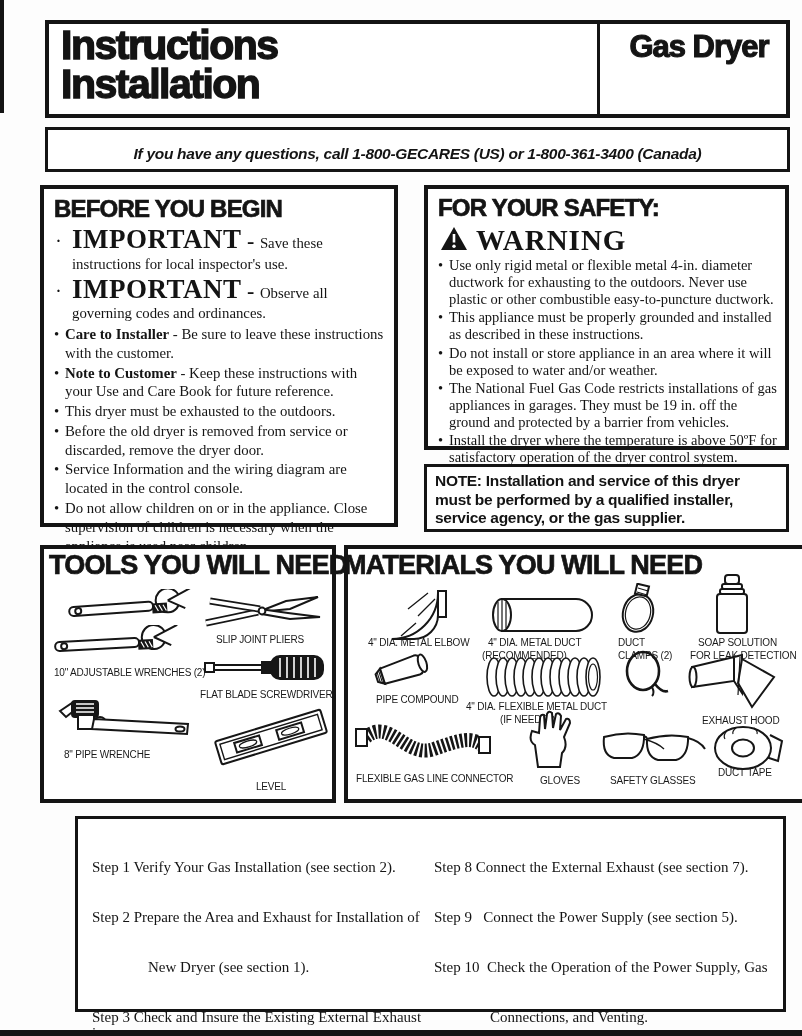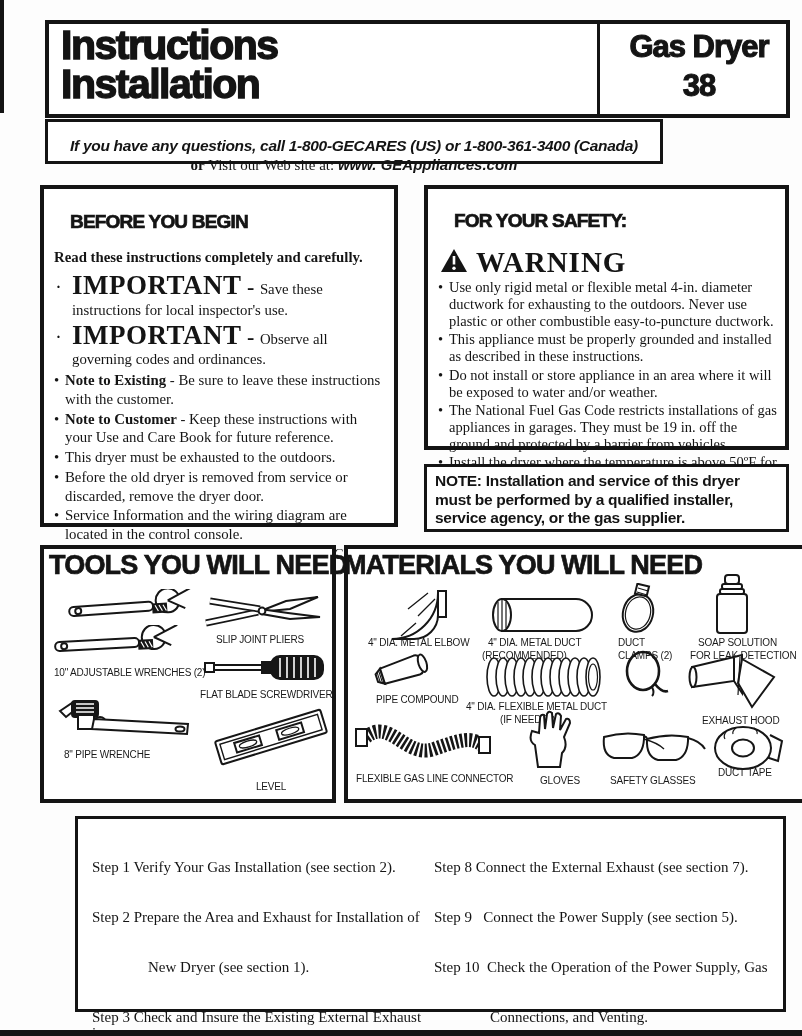"38" div.pn { html: <div>38</div> -> none }
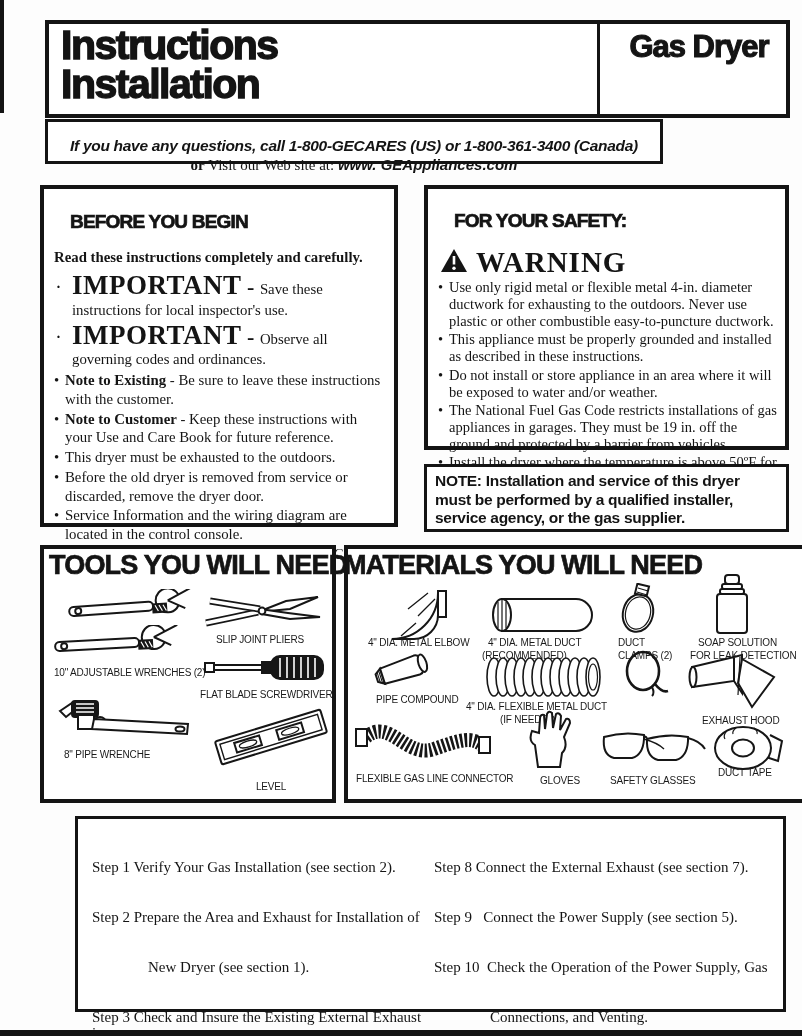"If you have any questions," #contact-bar { top: 119px -> 127px; width: 618px -> 745px }
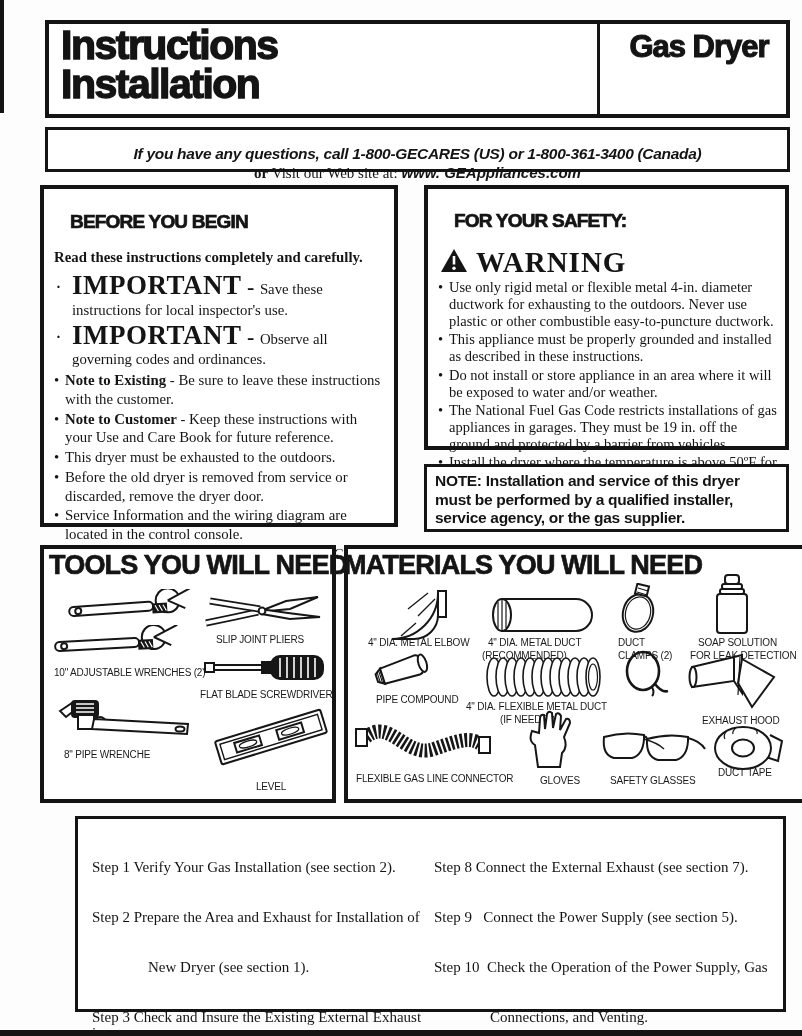"or Visit our Web site" div.l2 { html: <div><span>or </span><span>Visit our Web site at: </span><span>www. GEAppliances.com</span></div> -> none }
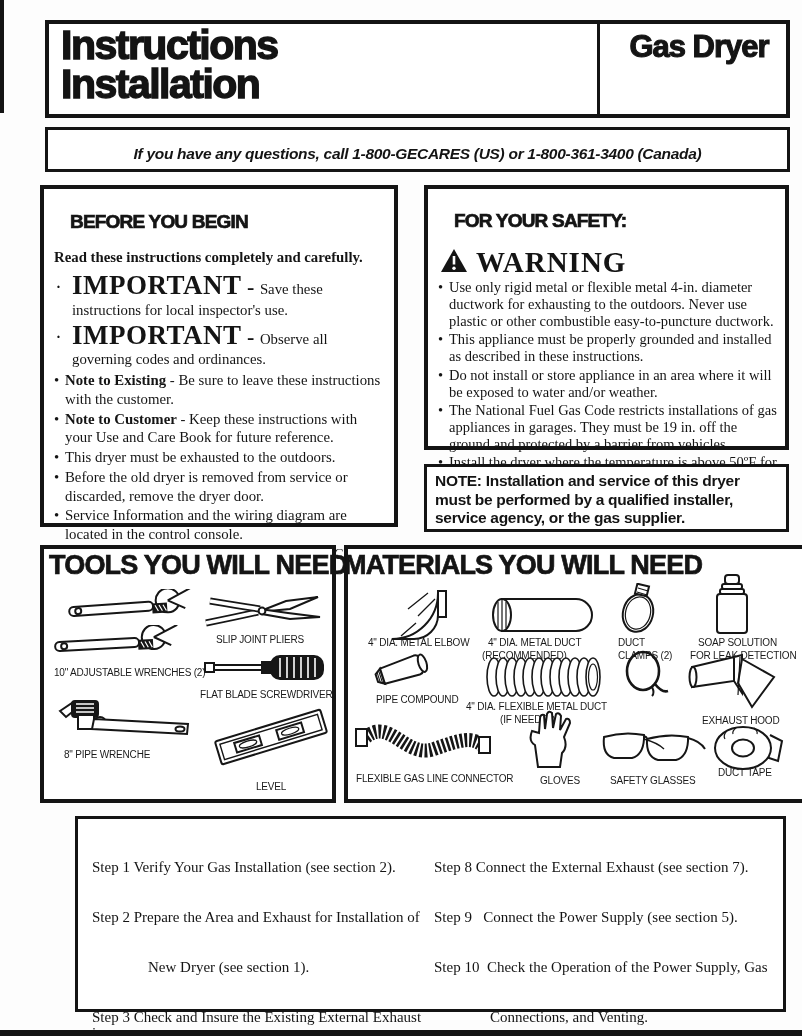"BEFORE YOU BEGIN" #byb-box h2,#safety-box h2 { font-size: 19px -> 24px; margin: 16px -> 0 }
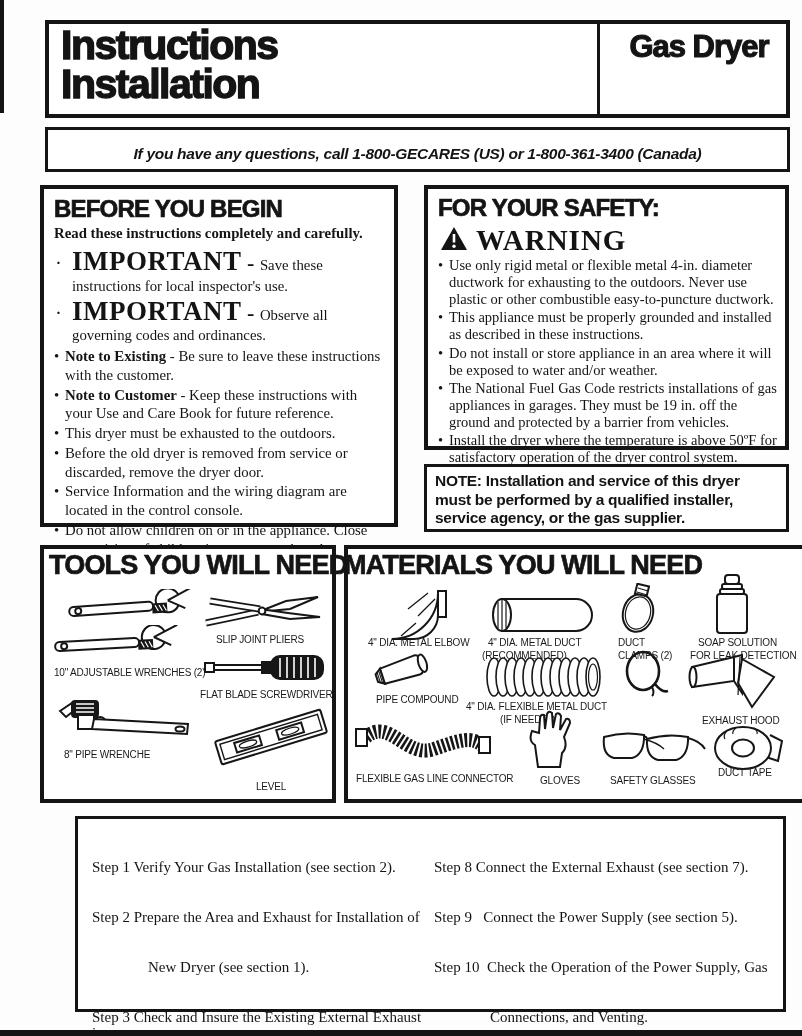"Read these instructions completely and" div.intro { html: <div>Read these instructions completely and carefully.</div> -> none }
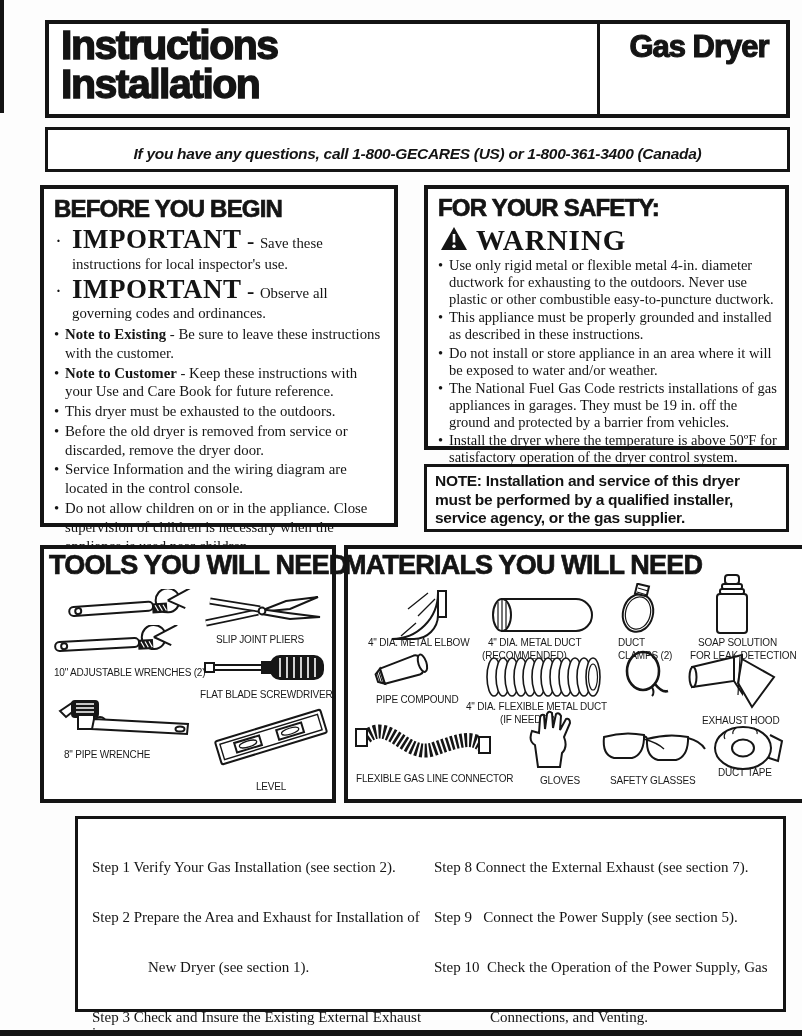"Note to Existing" b { text: Note to Existing -> Care to Installer }
